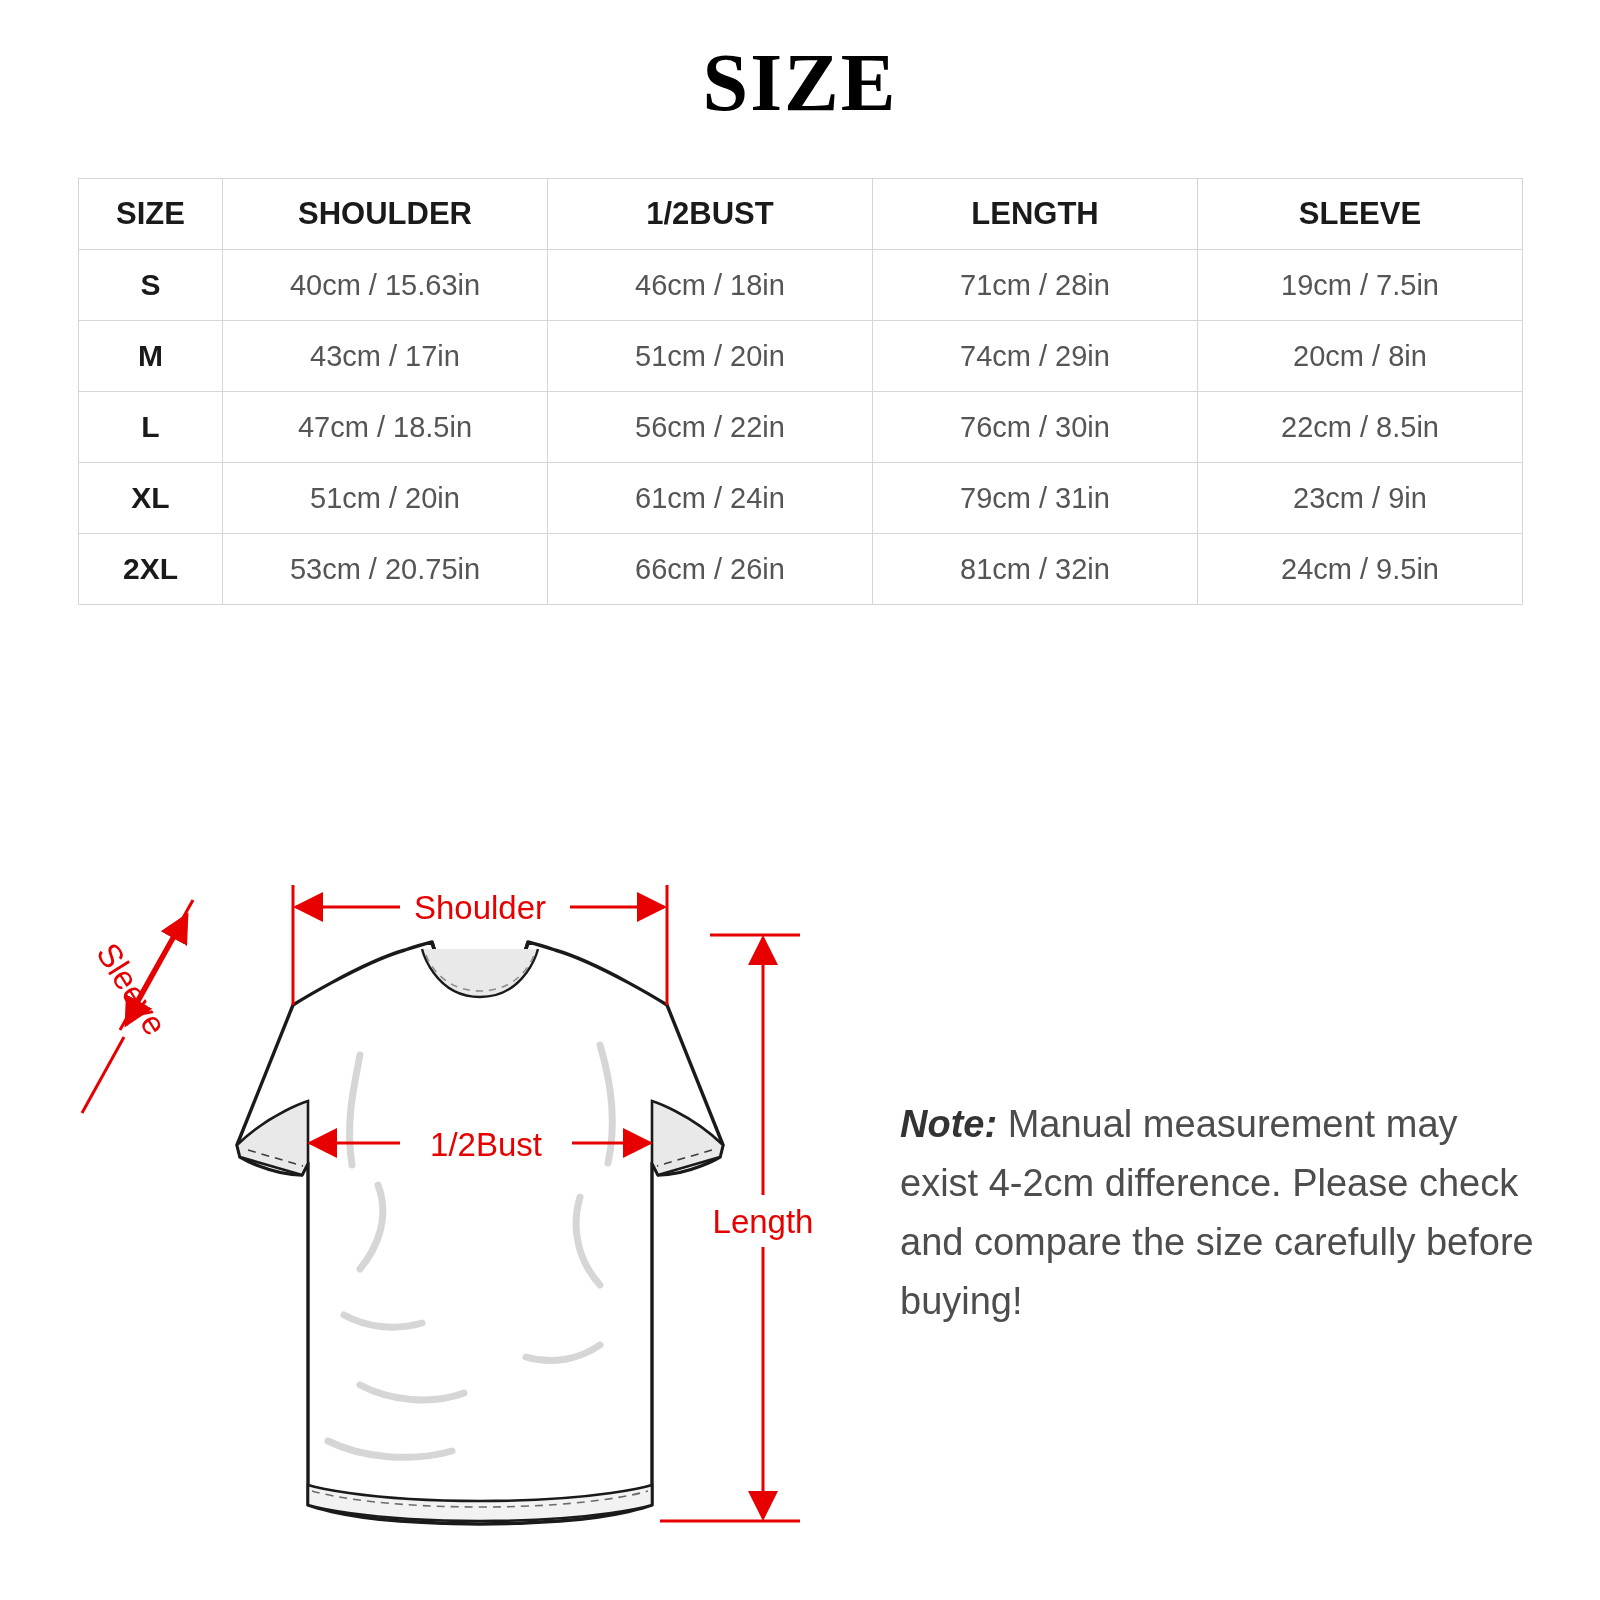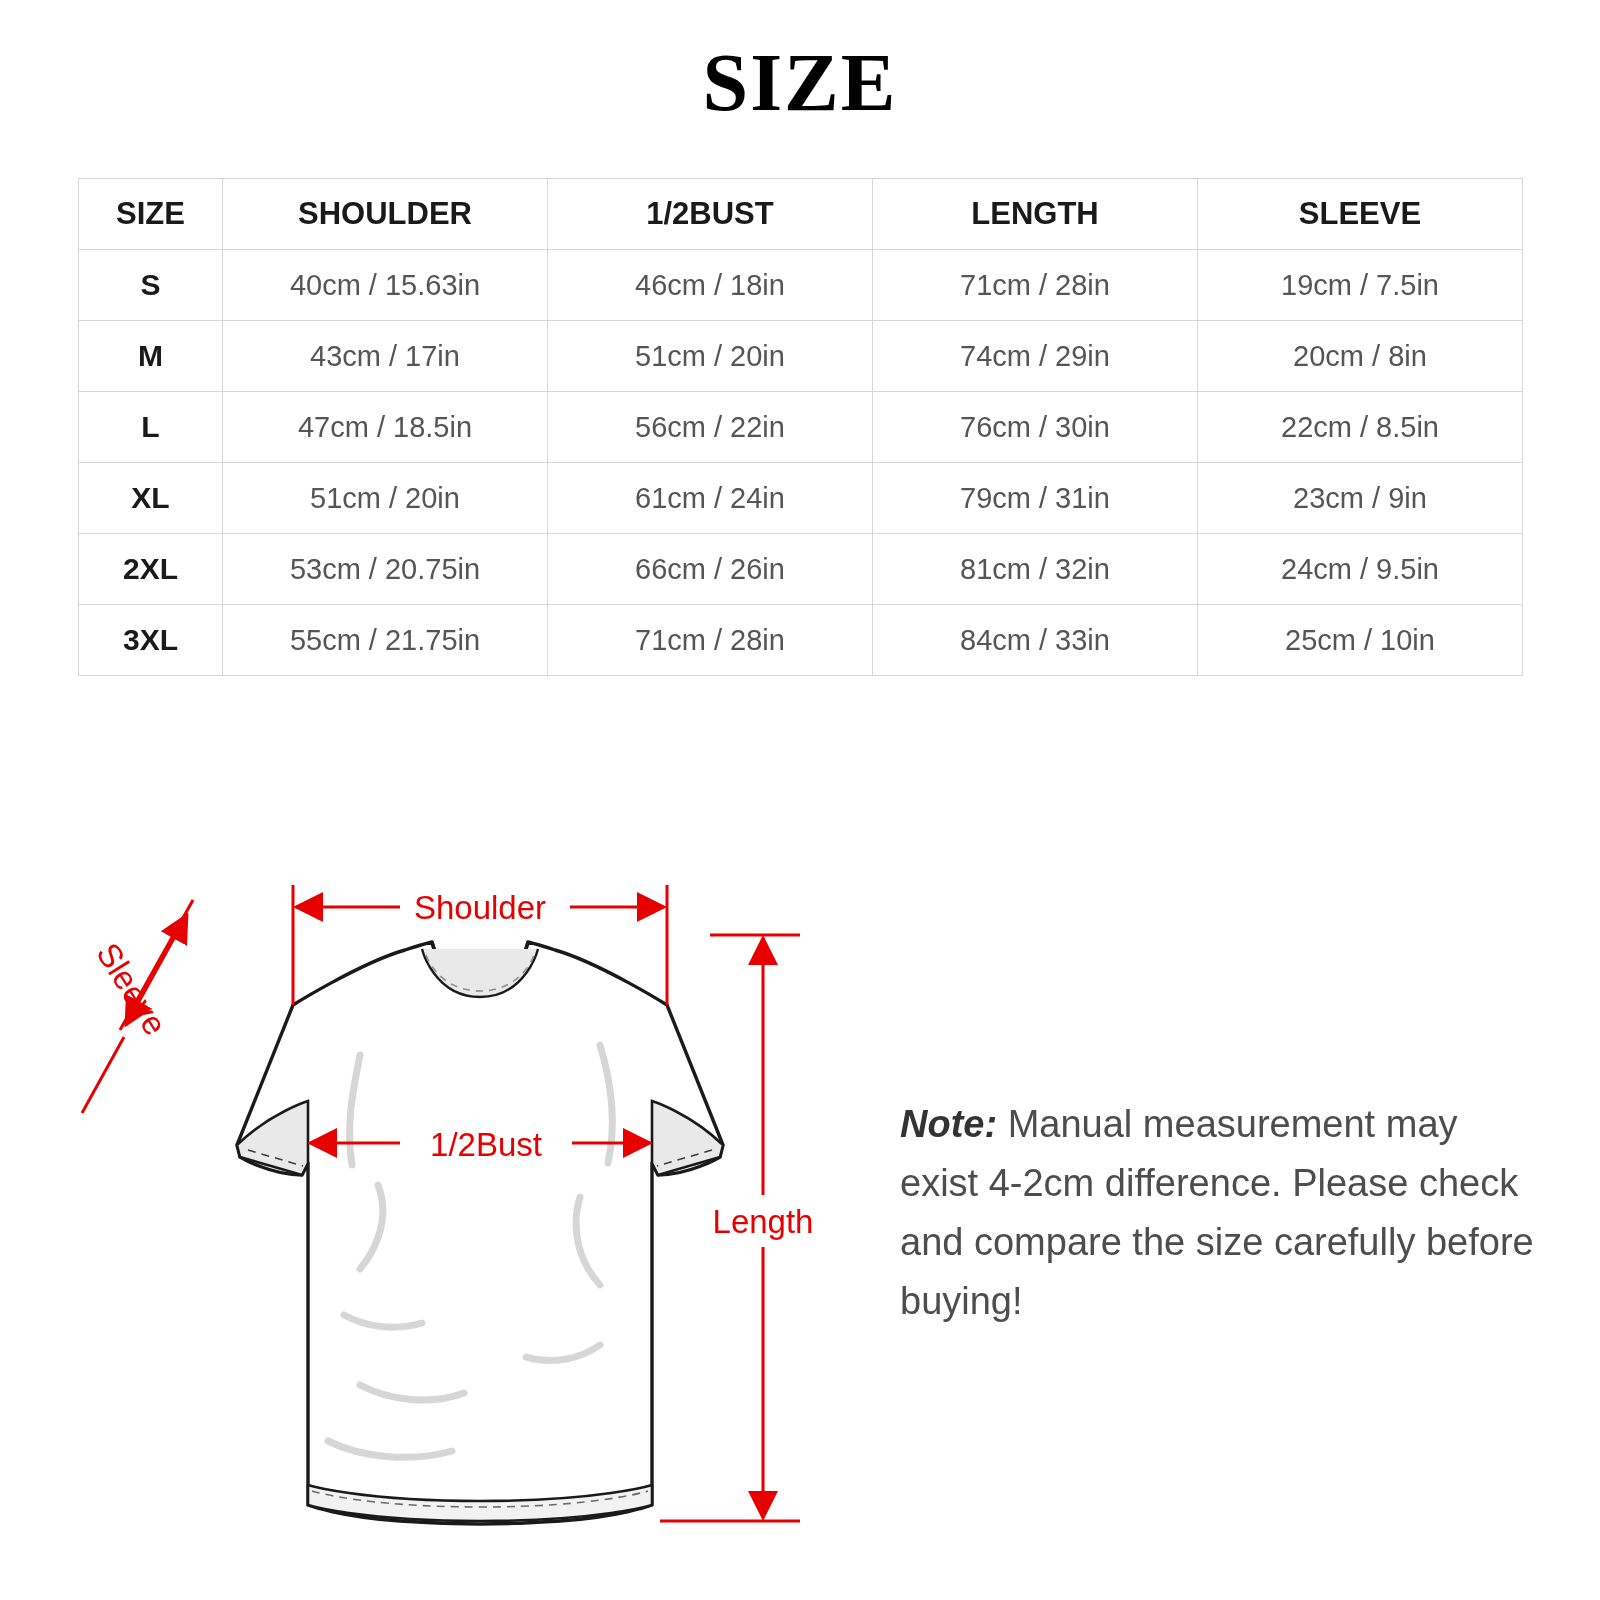"3XL" tr { html: <tr> <td>3XL</td> <td>55cm / 21.75in</td> <td>71cm / 28in</td> <td>84cm / 33in</td> <td>25cm / 10in</td> </tr> -> none }
